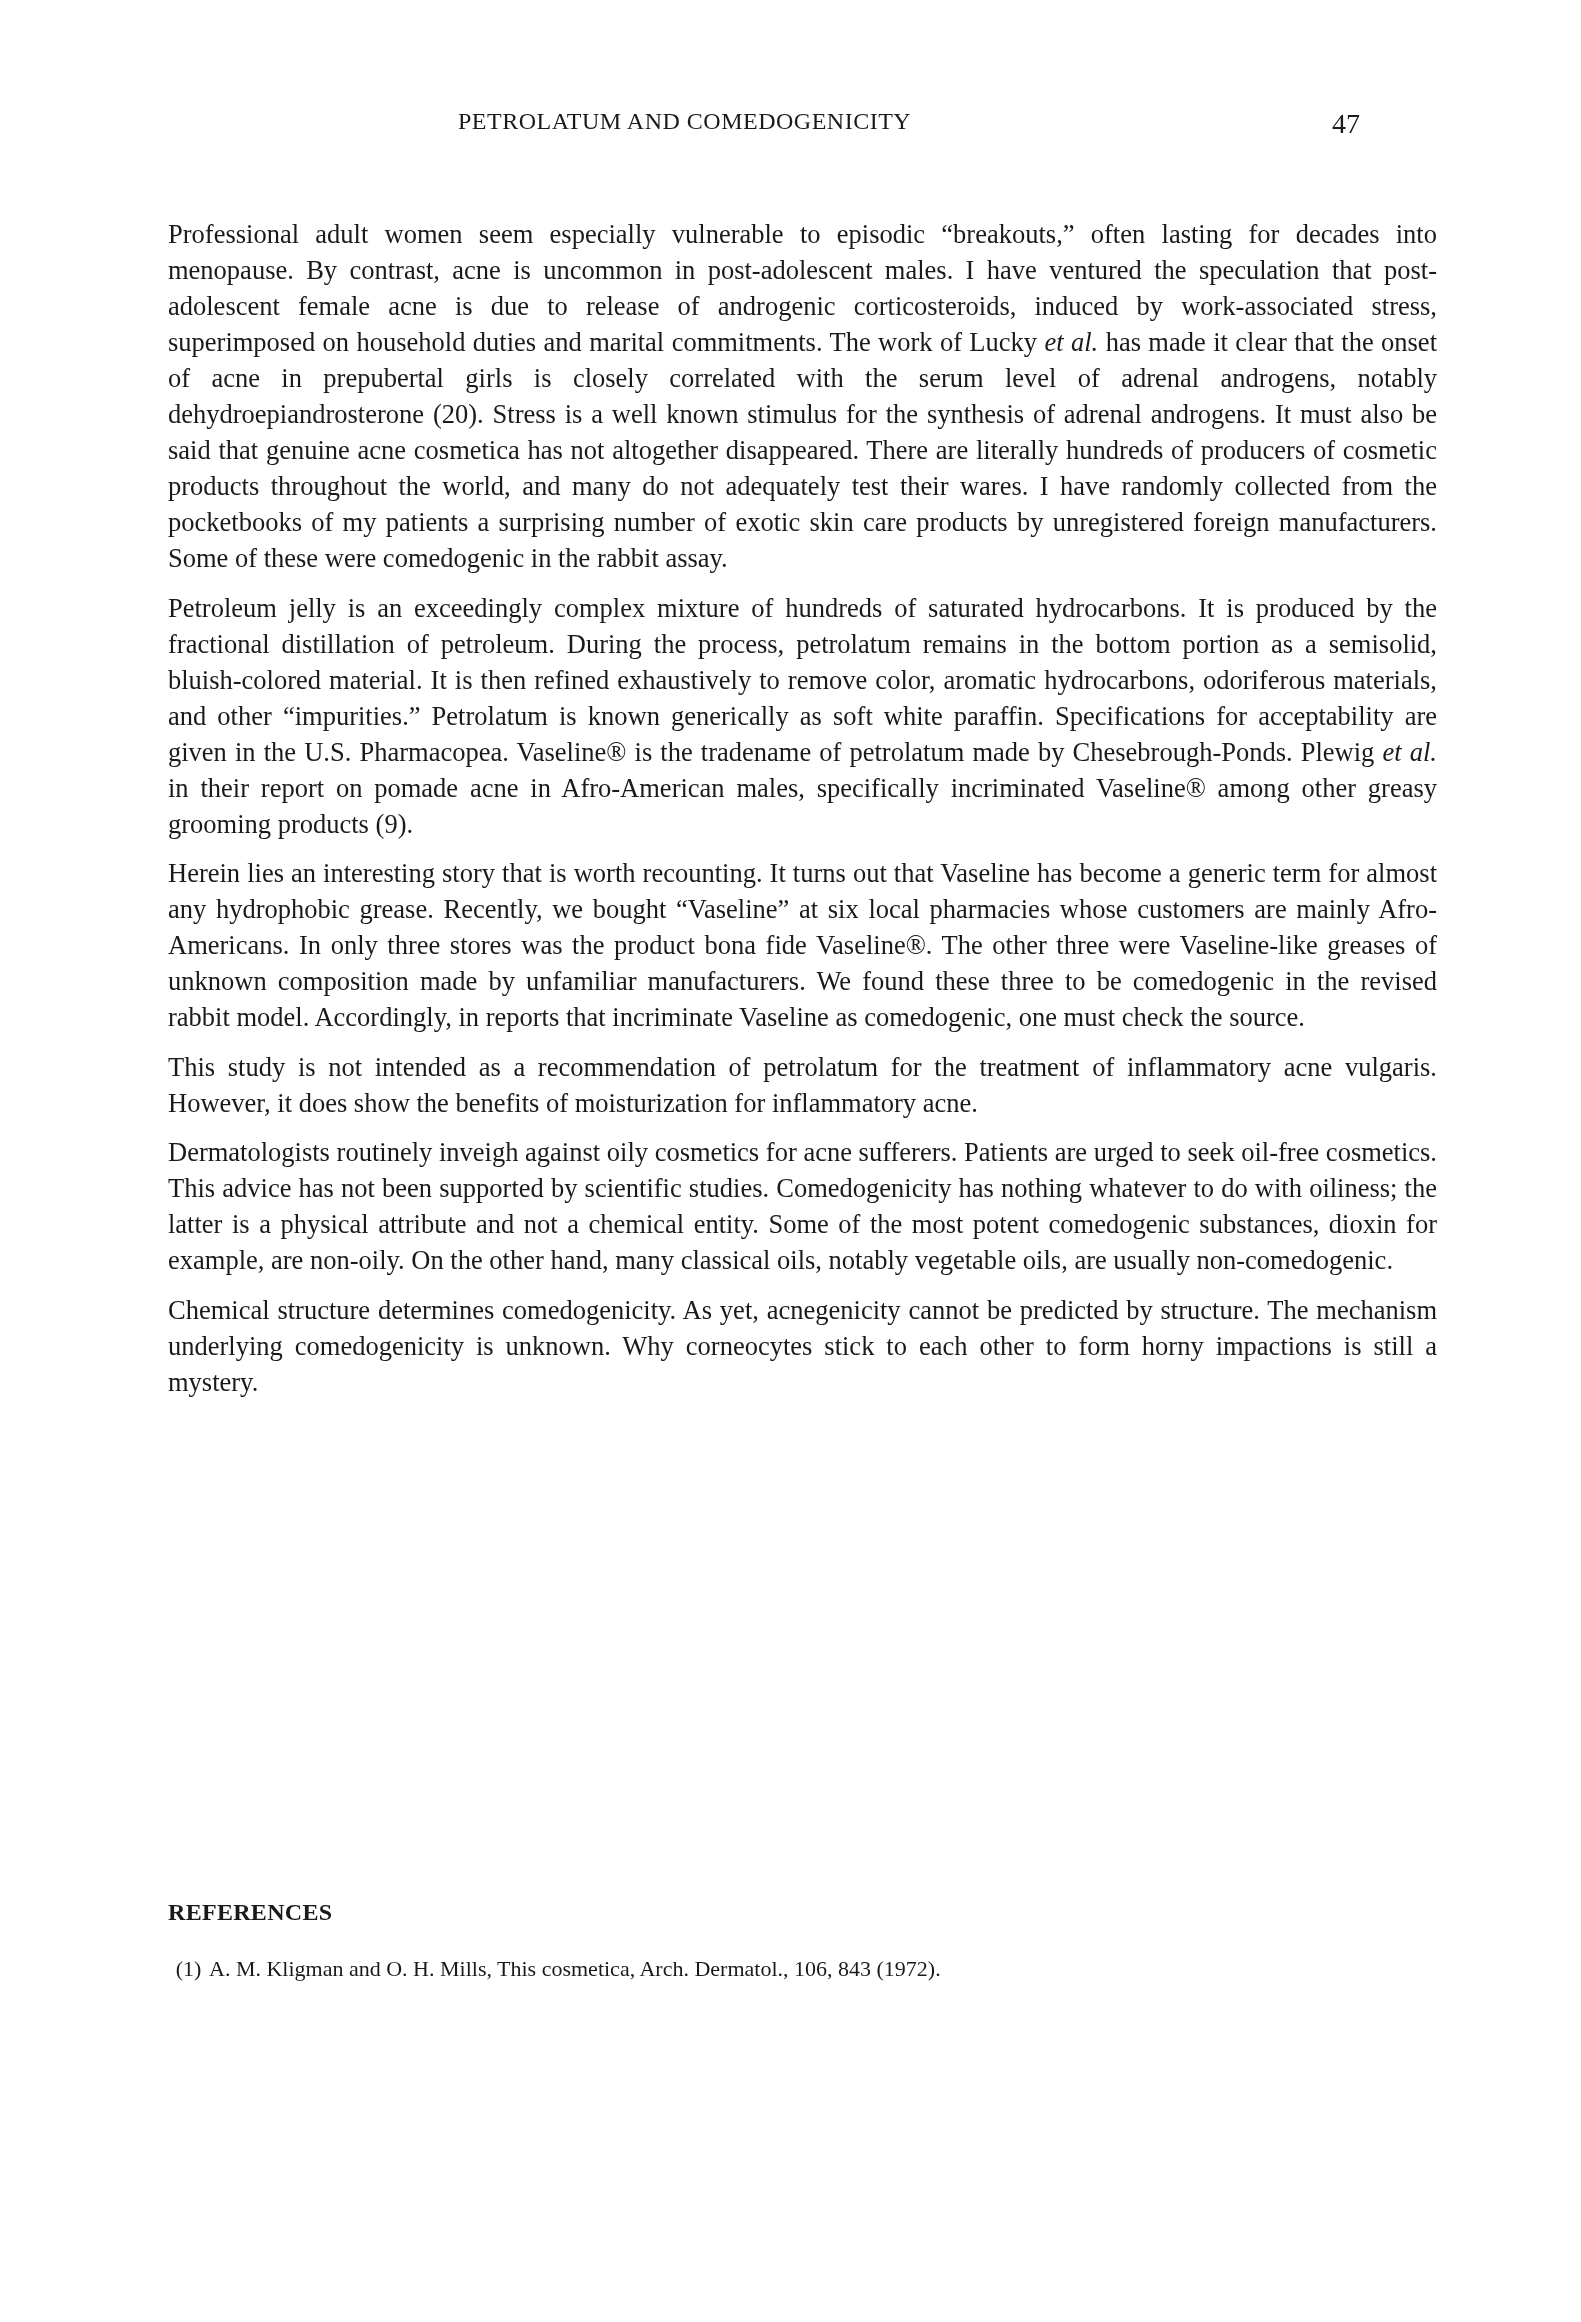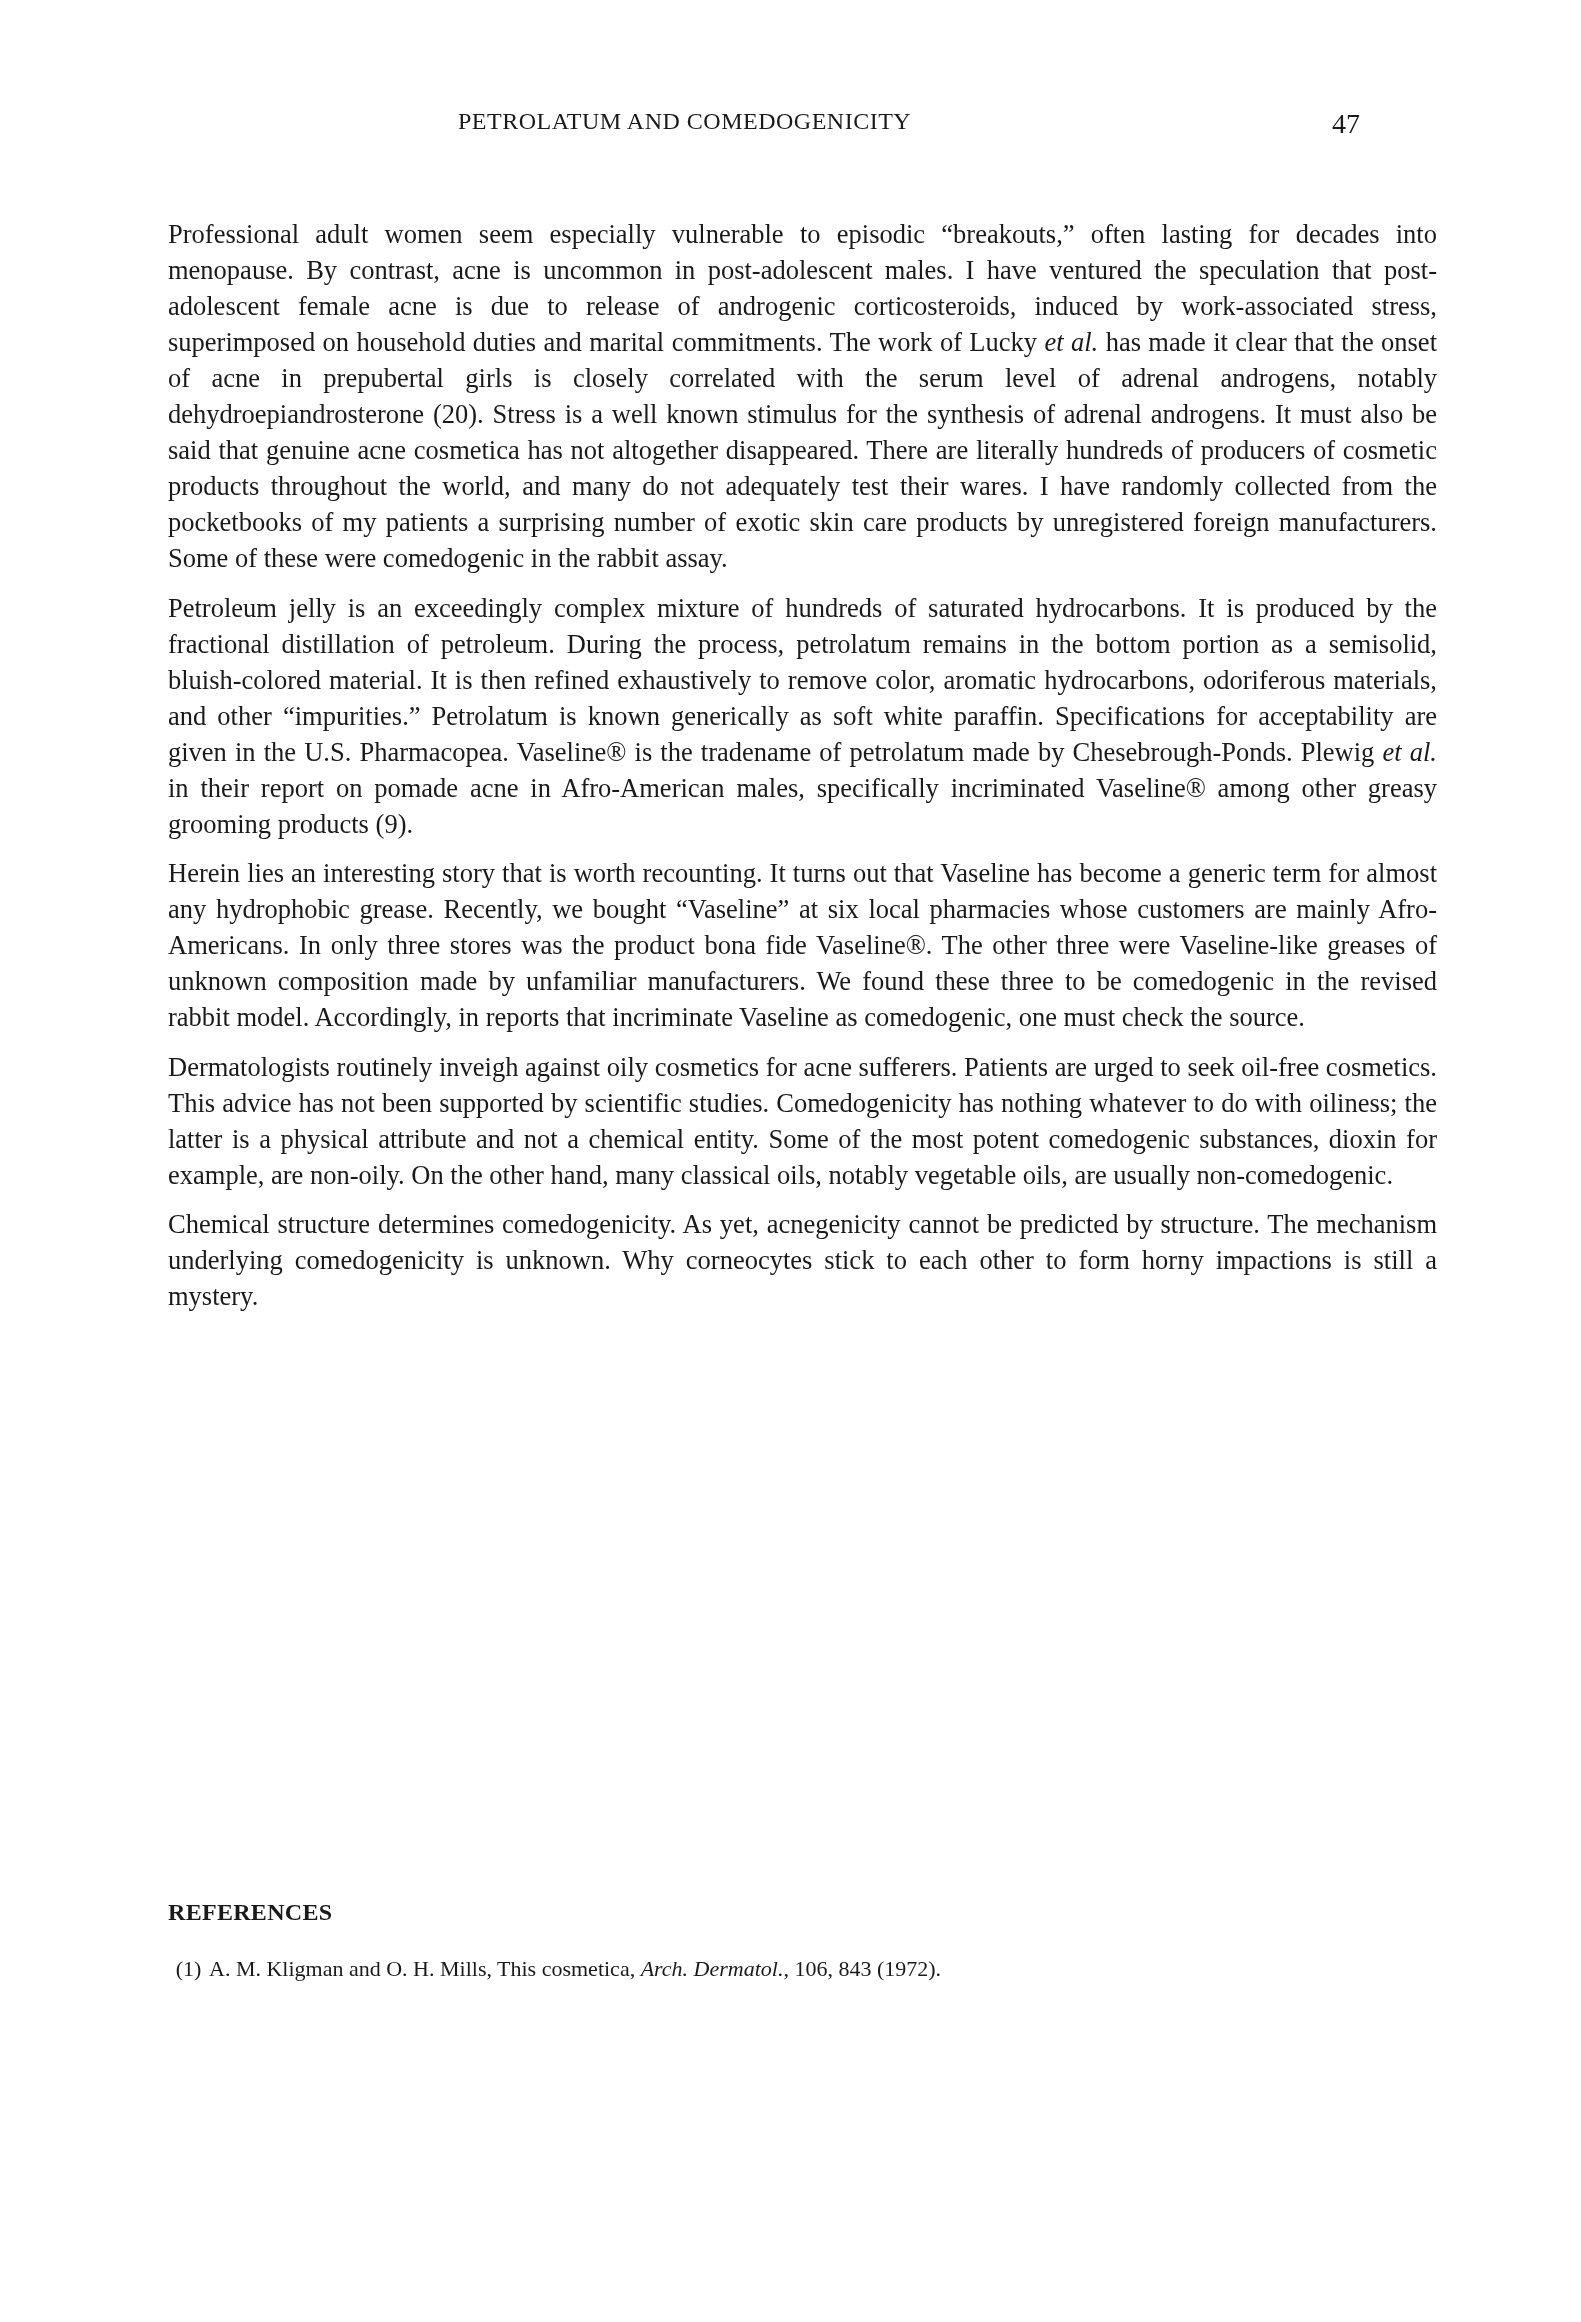"This study is not intended" p.para { html: none -> <p><span>This study is not intended as a recommendation of petrolatum for the treatment of inflammatory acne vulgaris. However, it does show the benefits of moisturization for inflammatory acne.</span></p> }
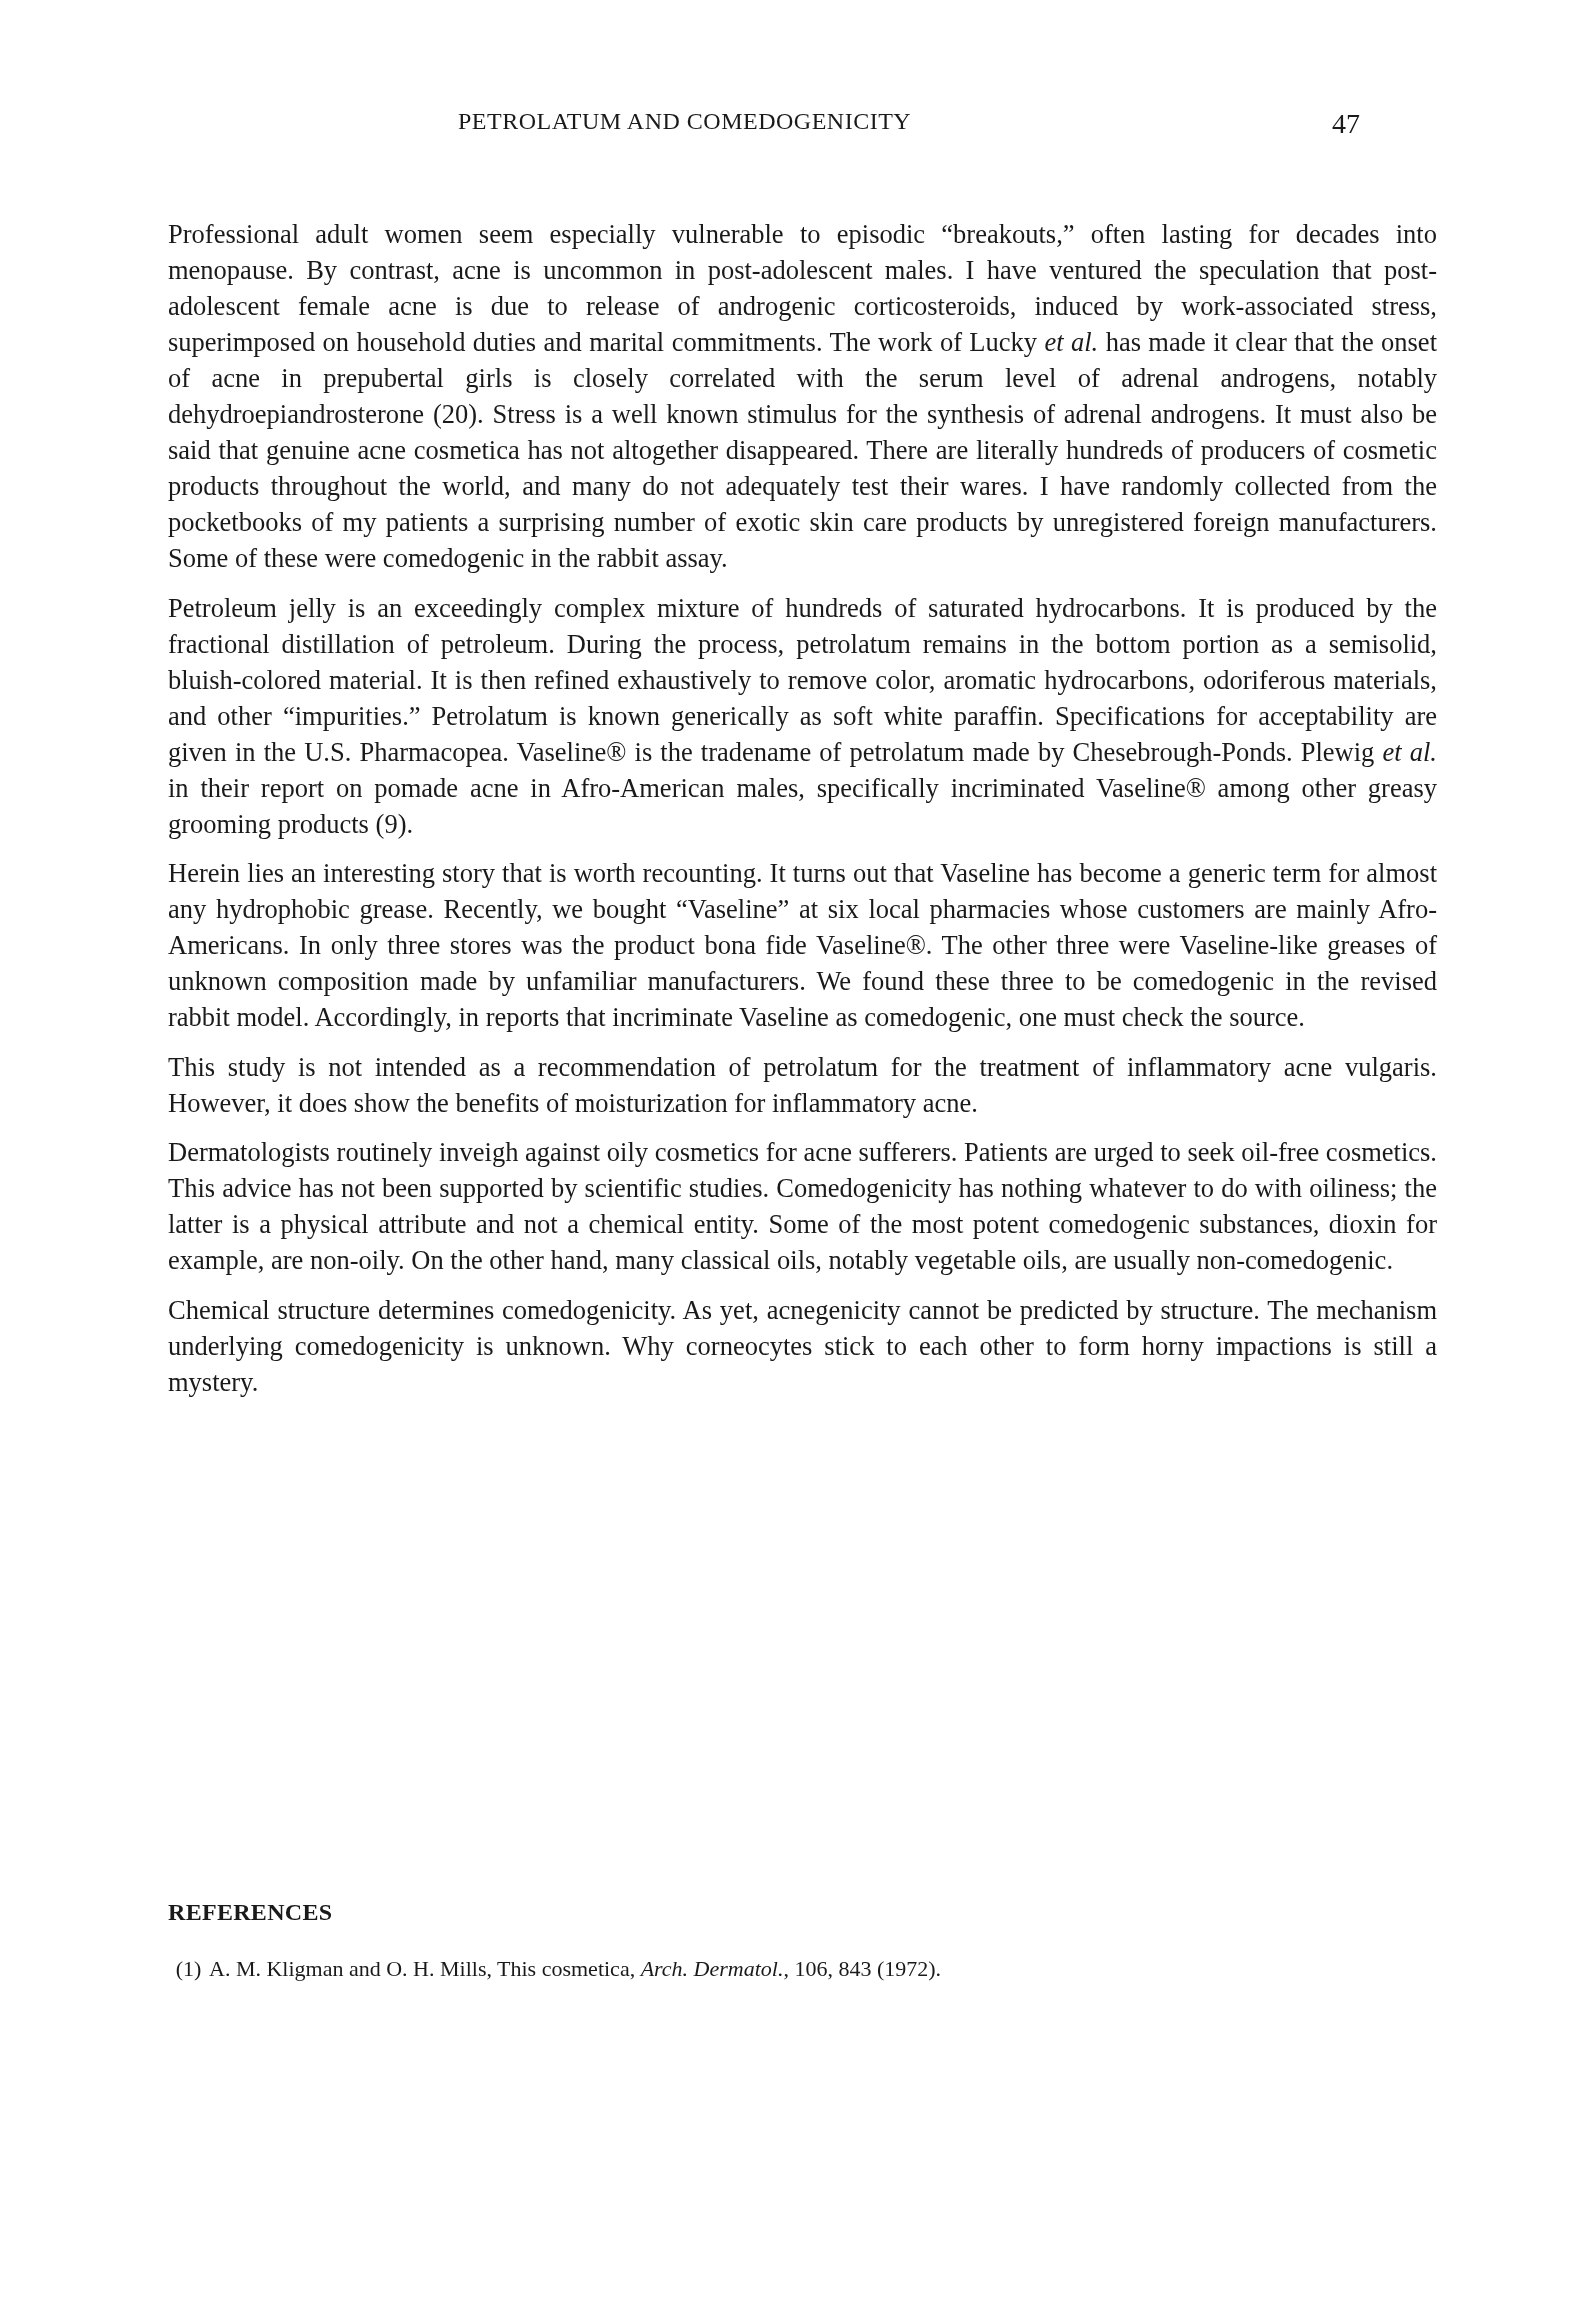"Arch. Dermatol." .ref-journal { font-style: italic -> none }
